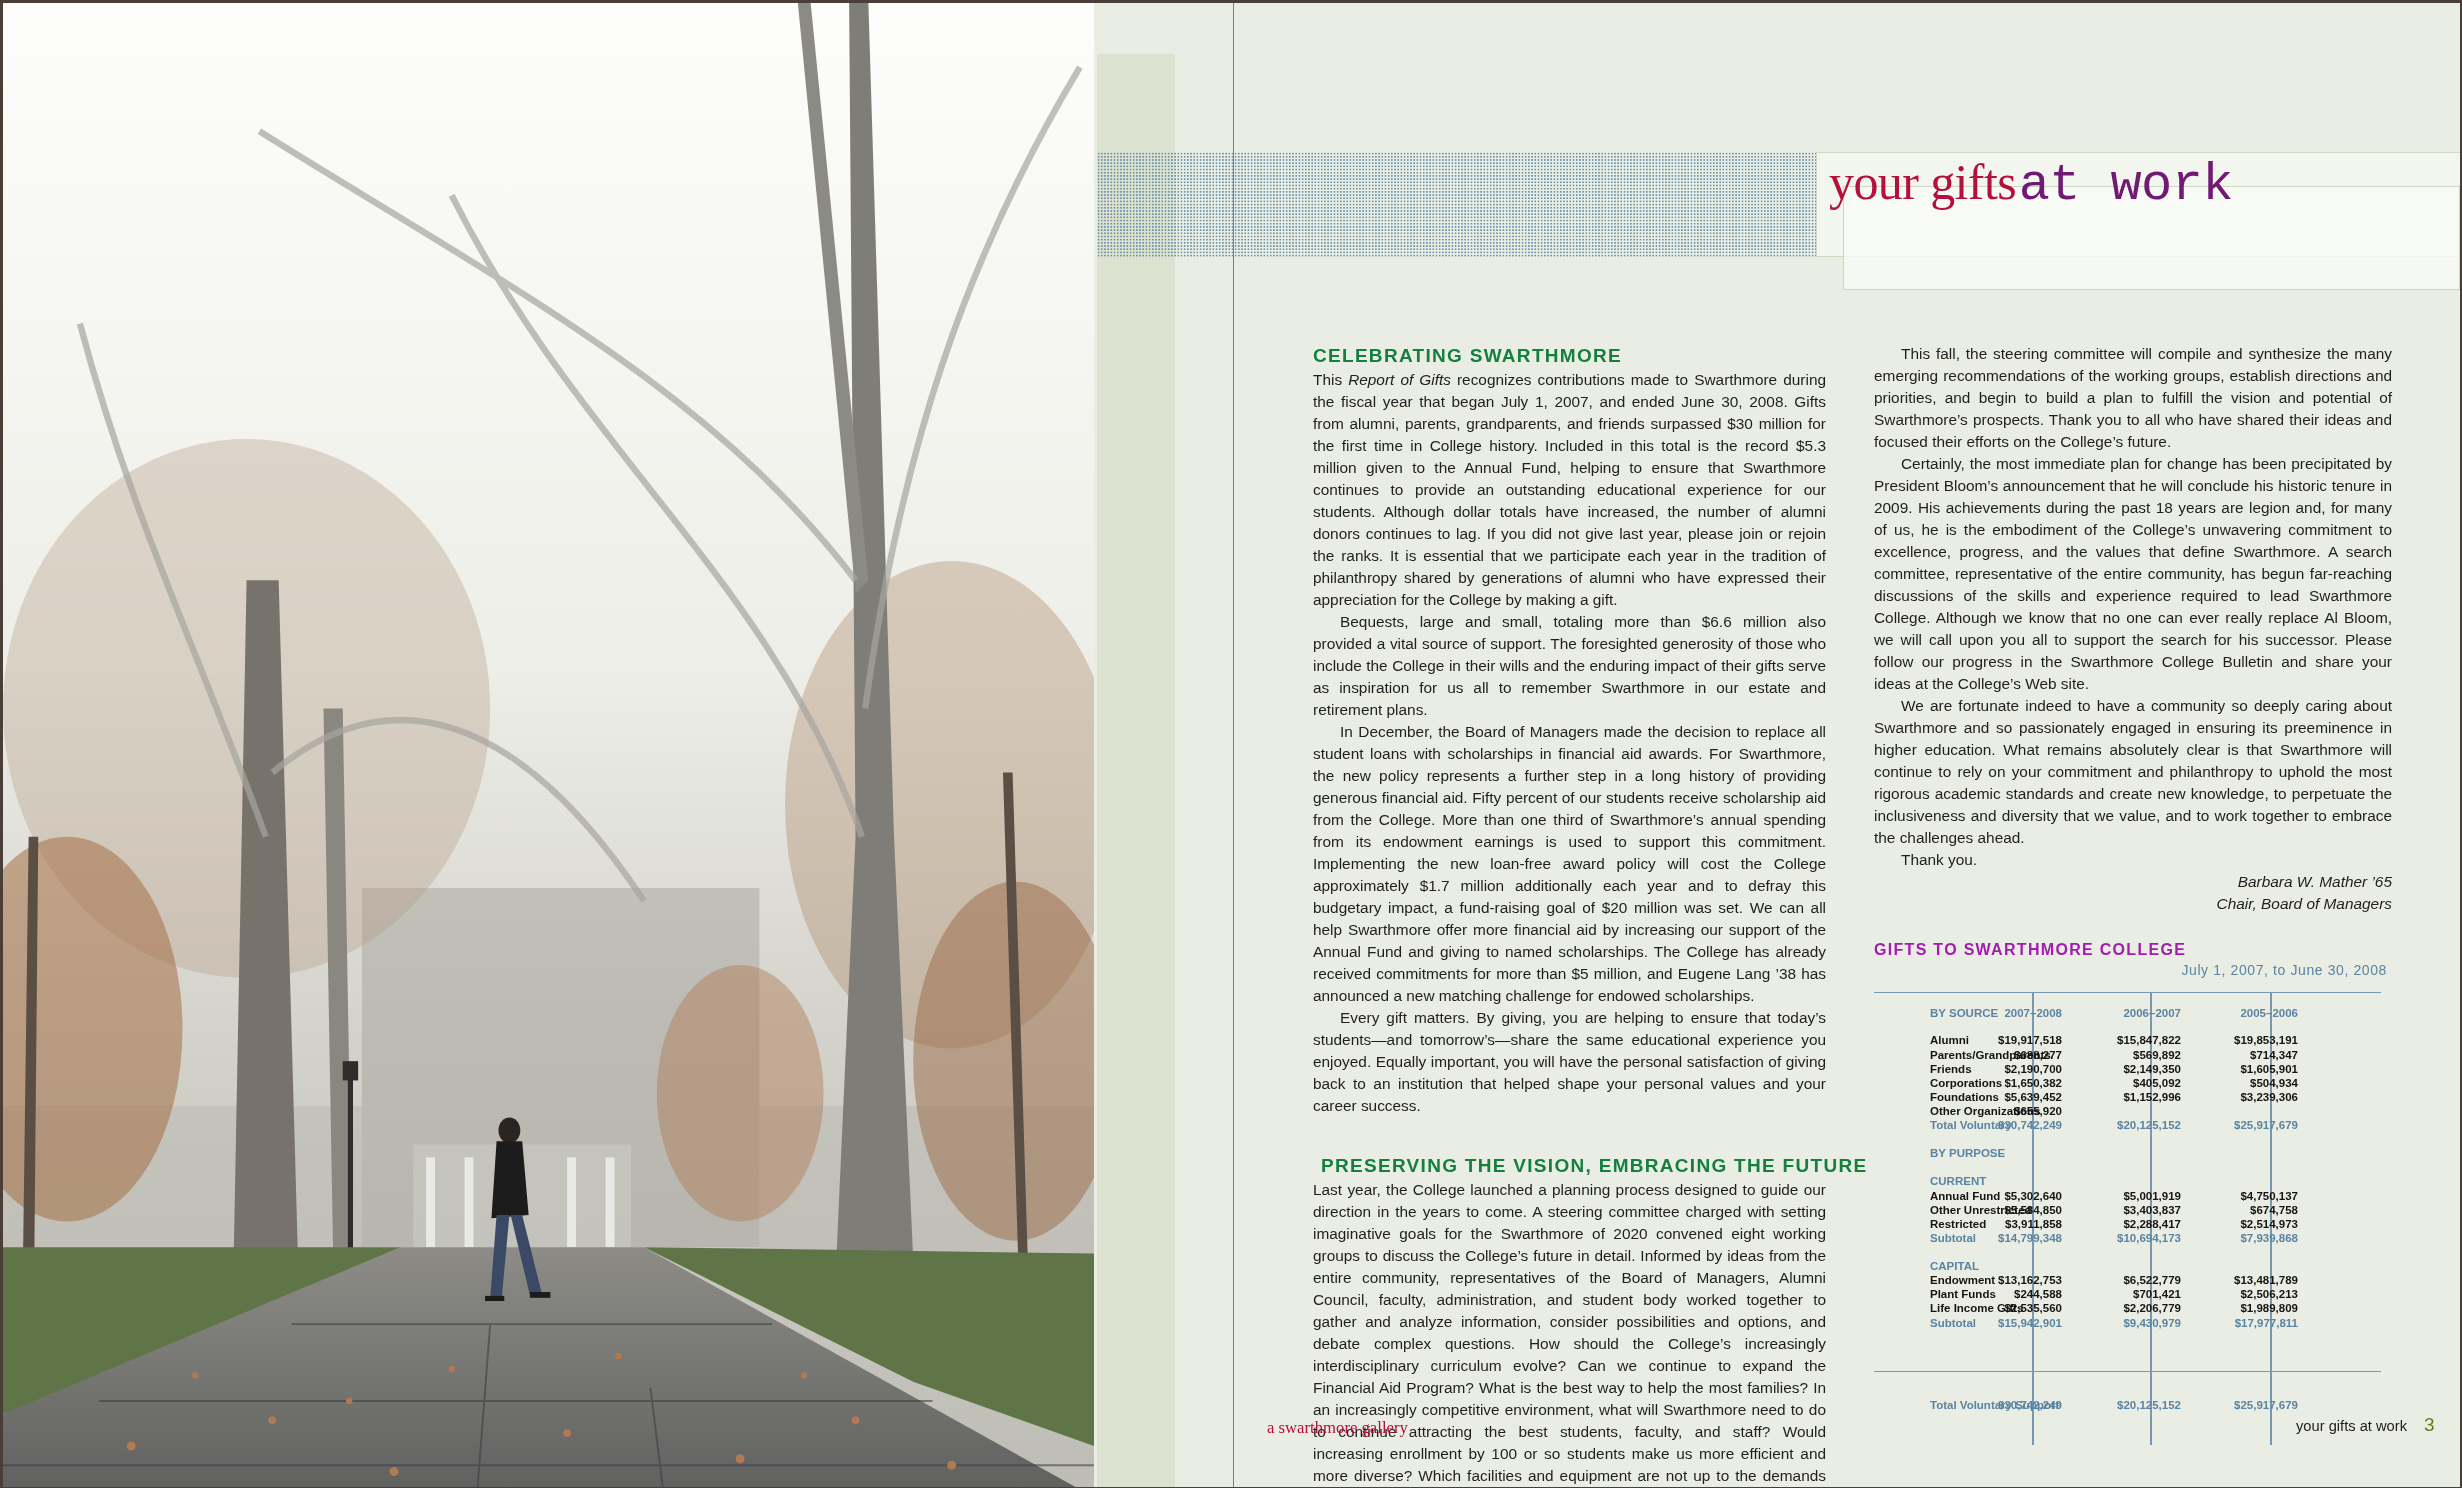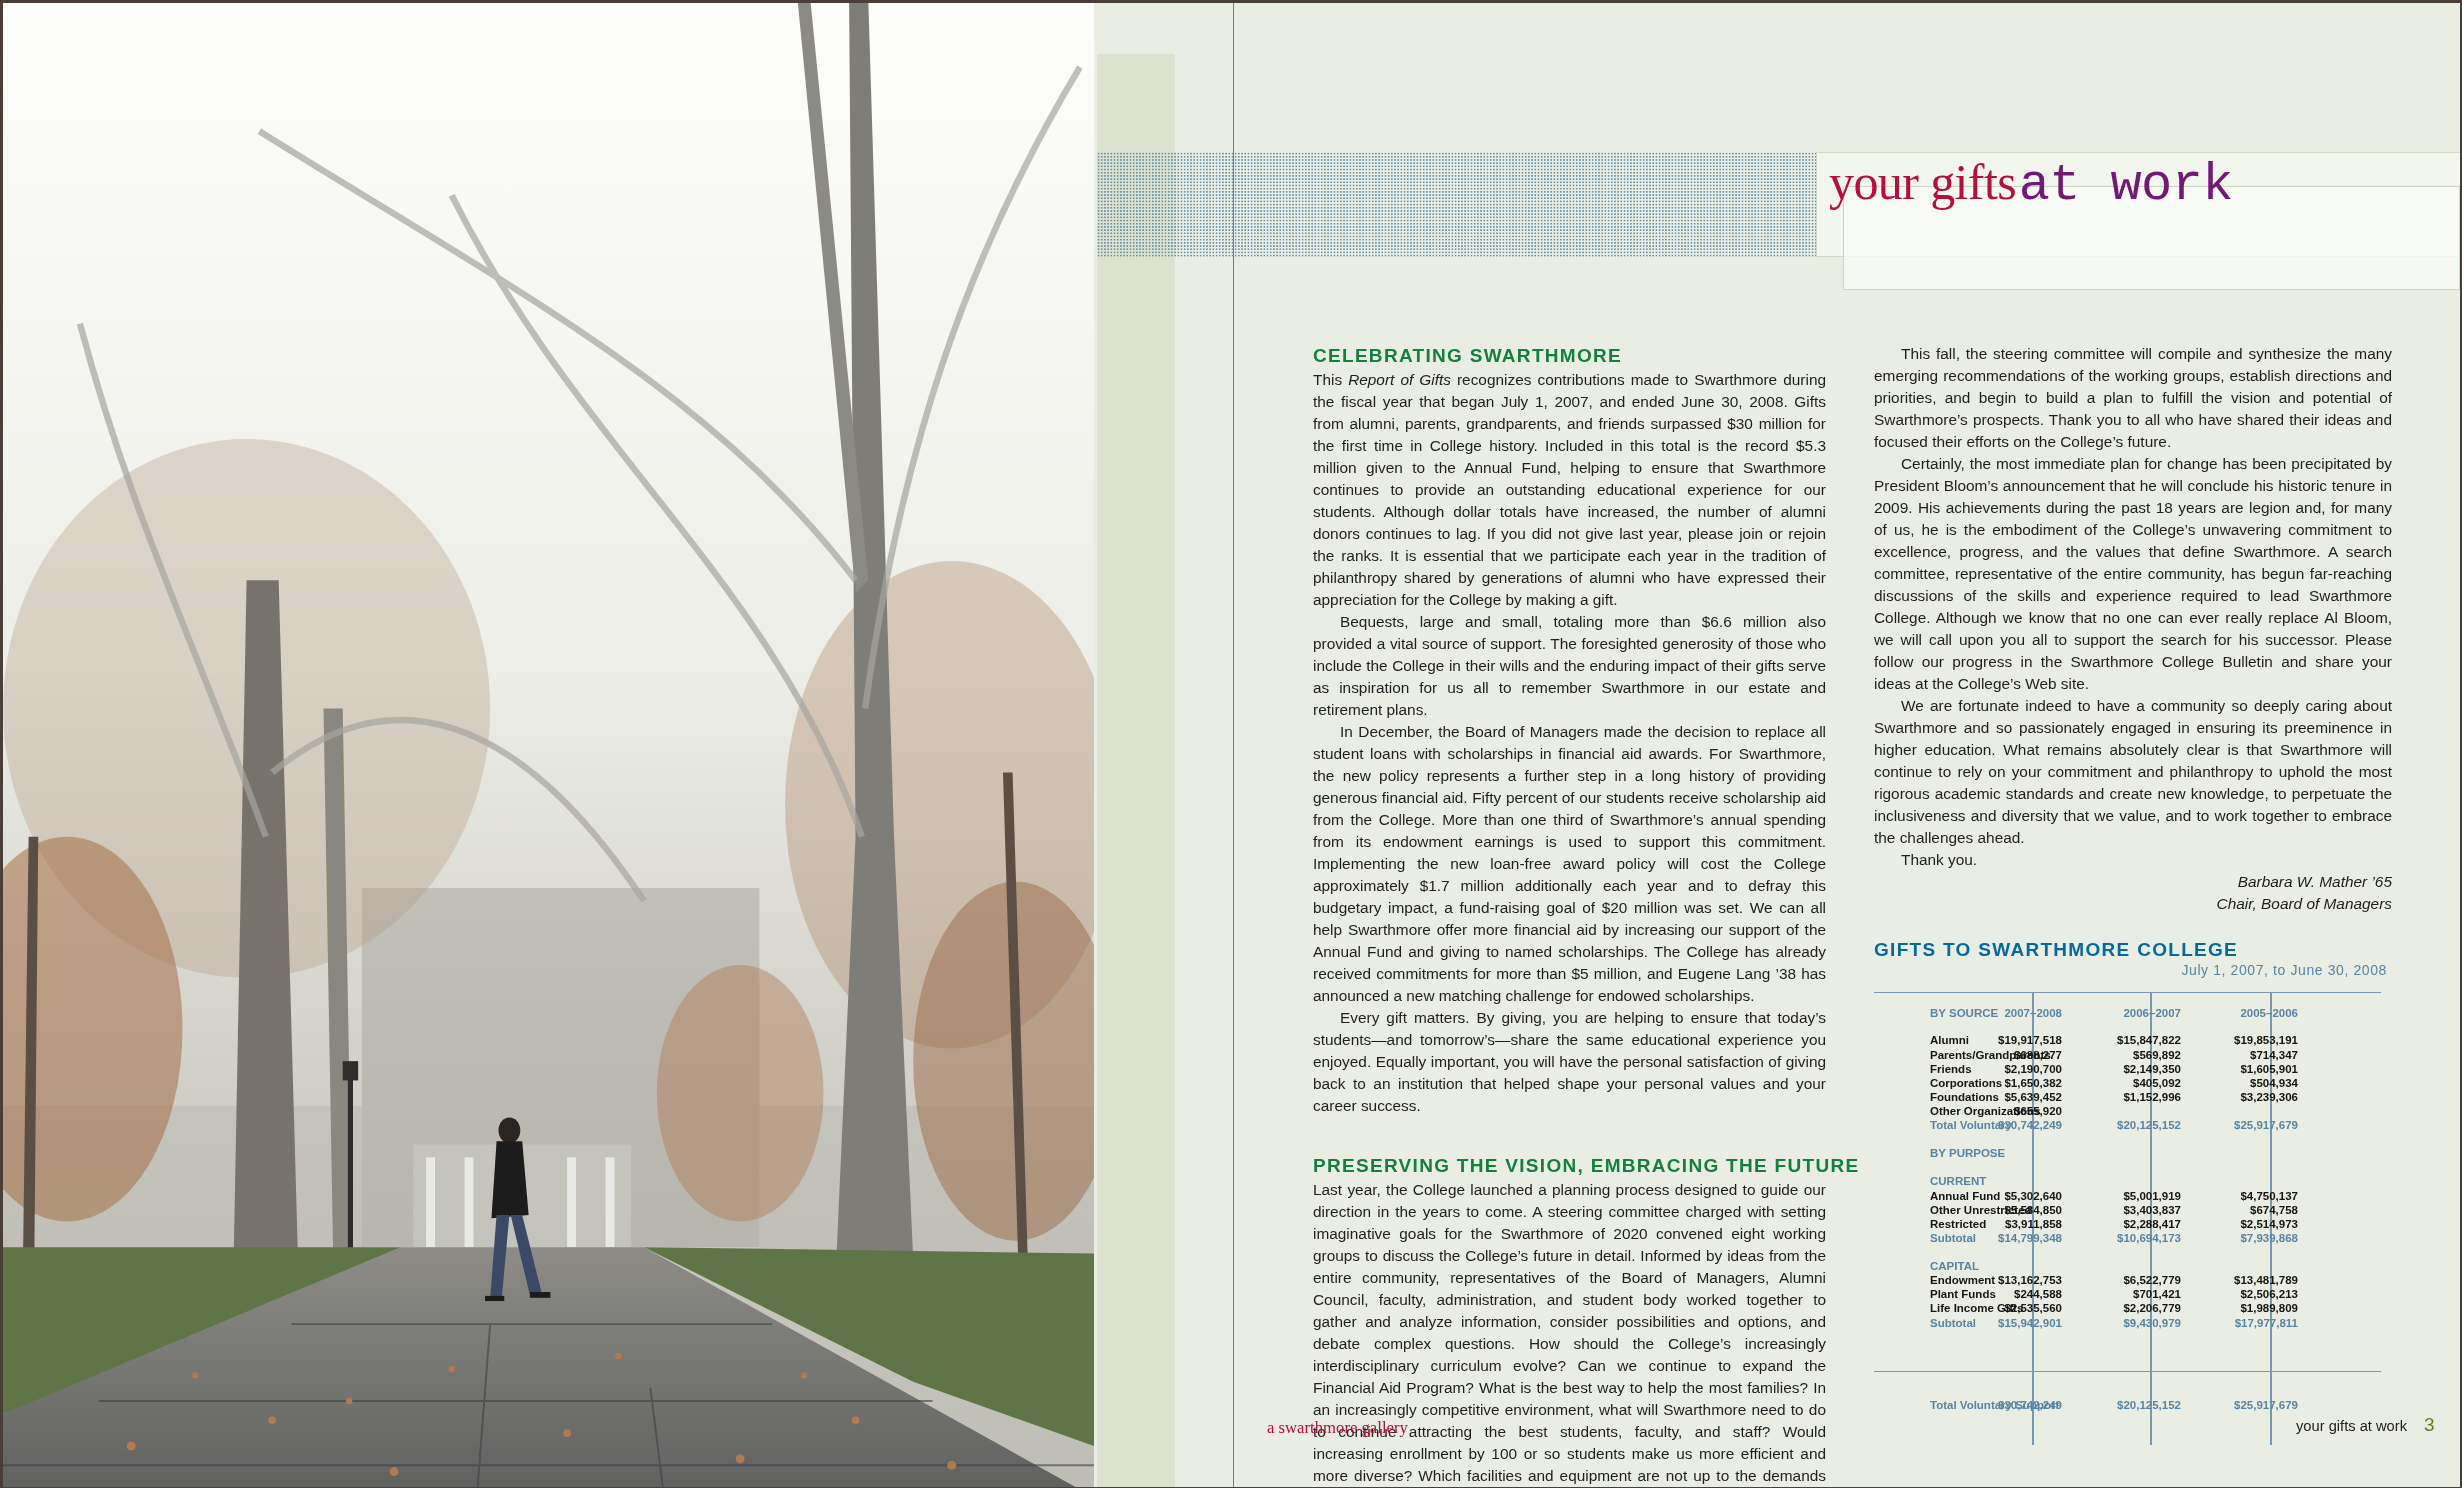"GIFTS TO SWARTHMORE COLLEGE" .gifts .gh { color: #0369a1 -> #a21caf; font-size: 19px -> 16px }
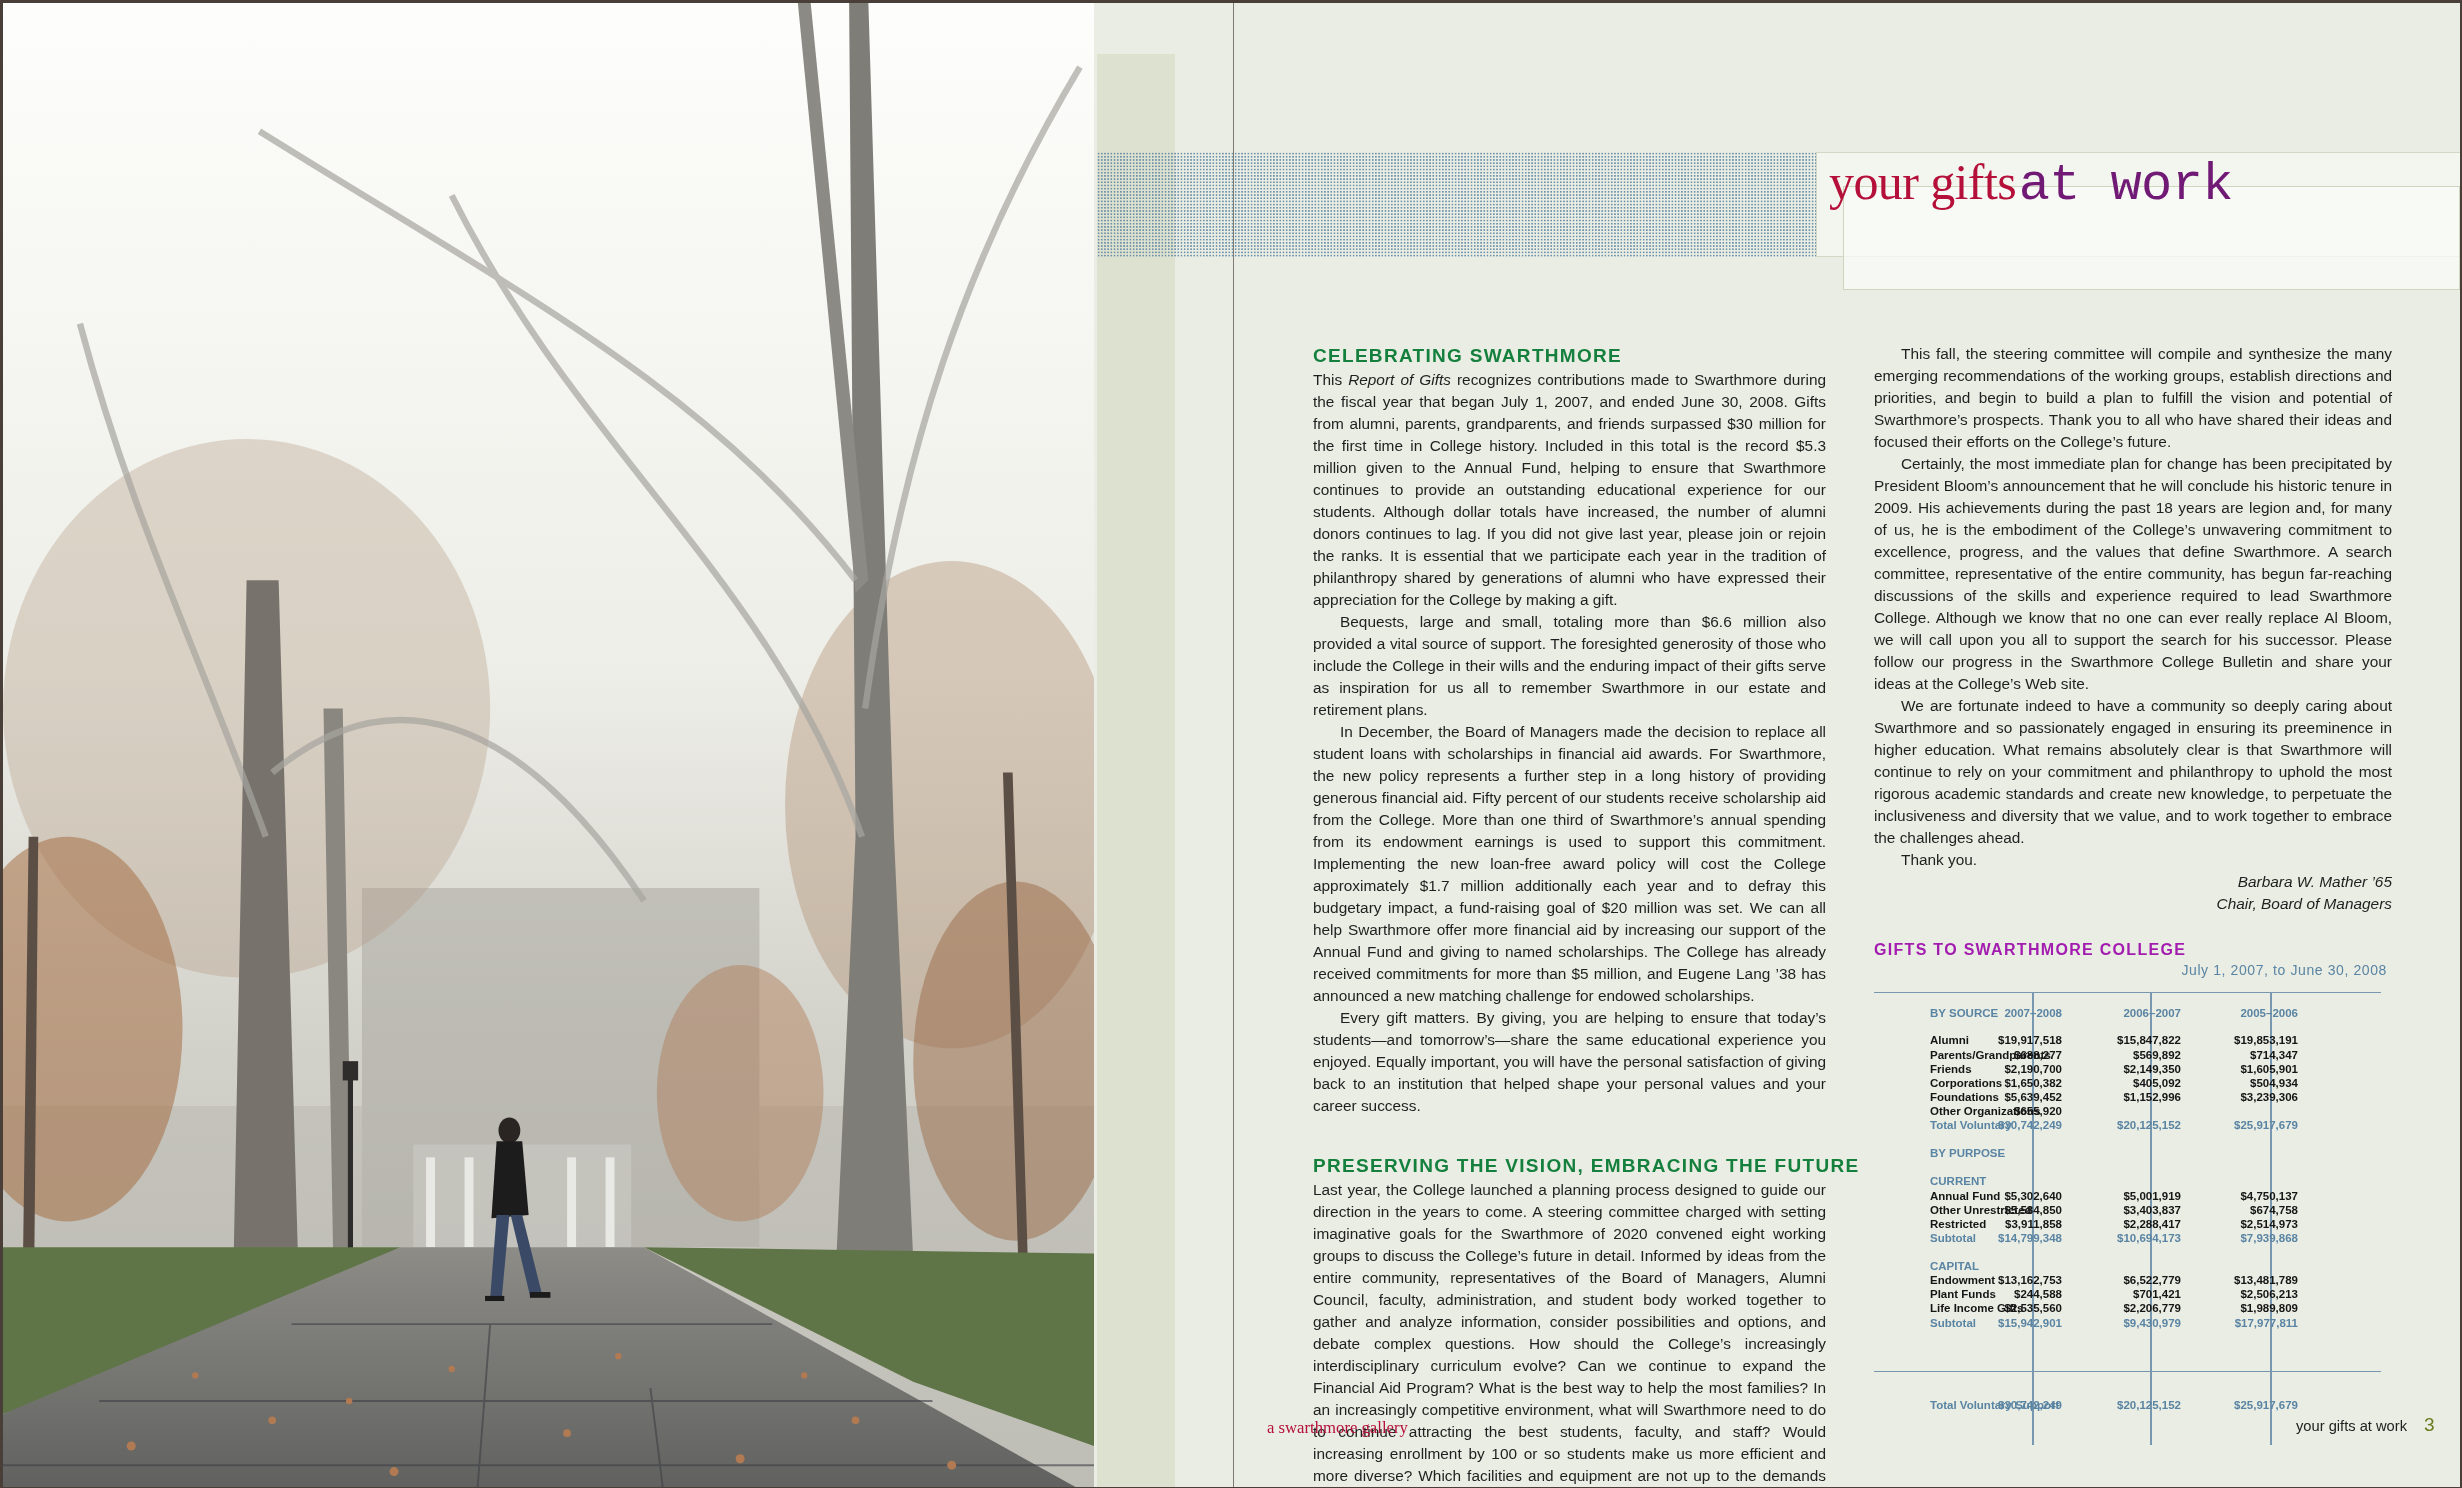"PRESERVING THE VISION, EMBRACING THE" .h2.gap { margin-left: none -> 8px }
